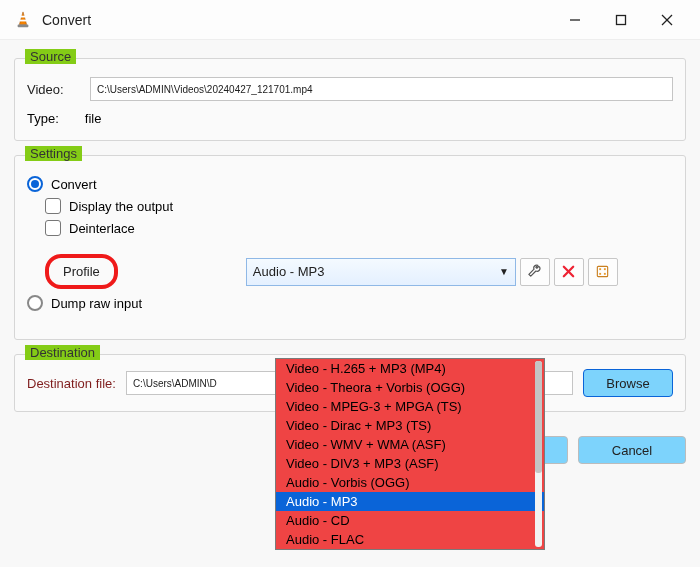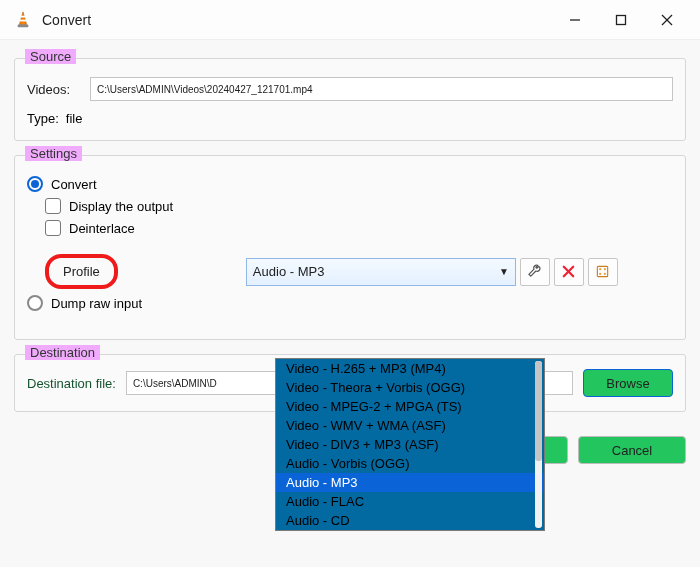"Source" .group-label { background: #f0abfc -> #84cc16 }
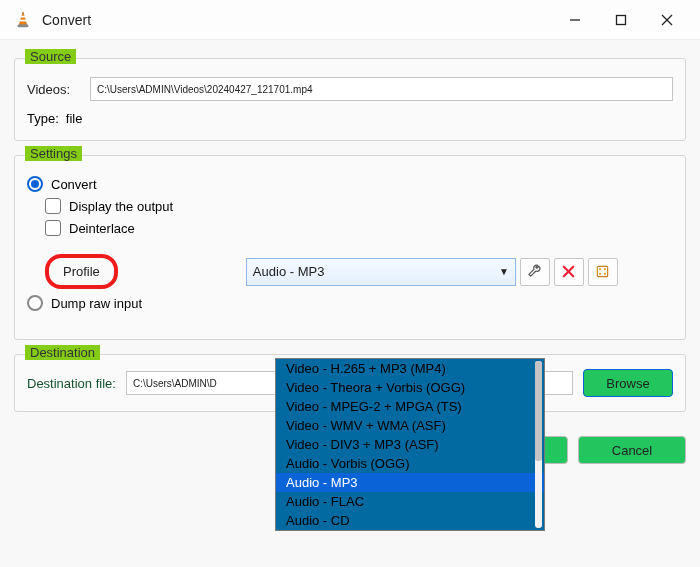"Videos:" span.row-label { text: Videos -> Video }
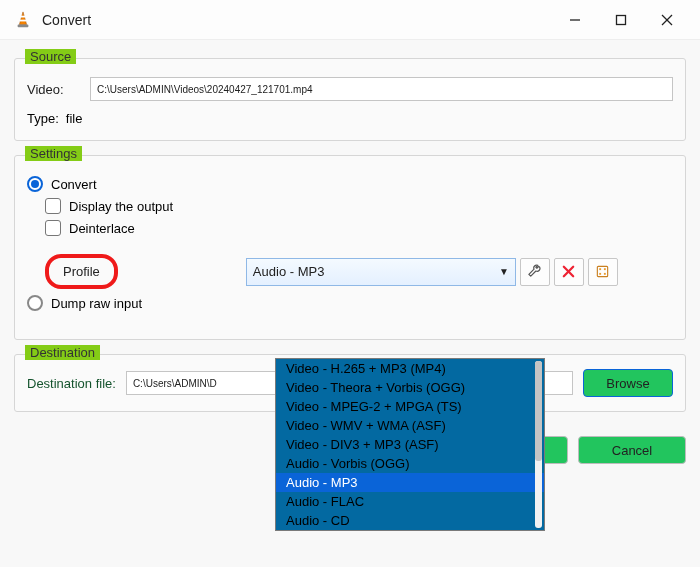"Type:" .type-row { gap: 7px -> 26px }
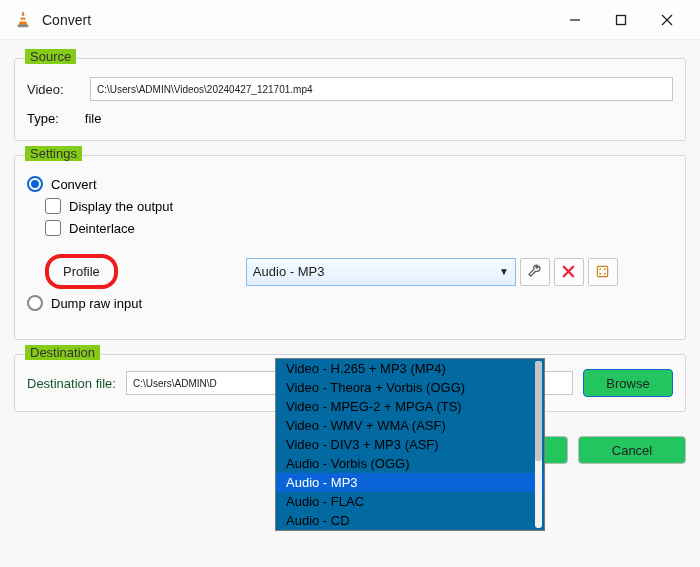"Video - H.265 + MP3" .dropdown-list { background: #0369a1 -> #ef4444 }
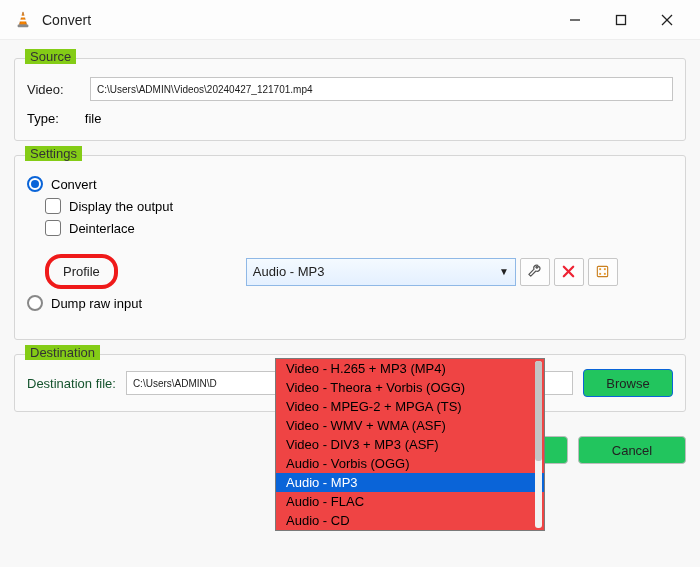"Destination file:" .dest-label { color: #14532d -> #7f1d1d }
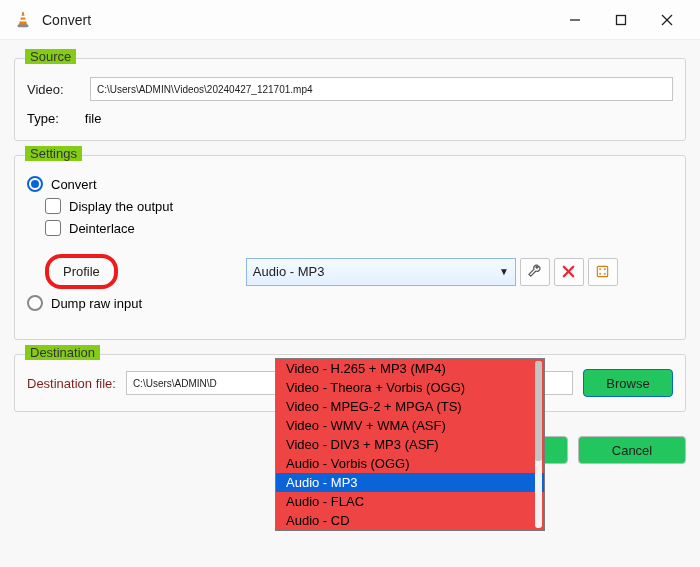"Browse" .btn { background: #22c55e -> #7dd3fc }
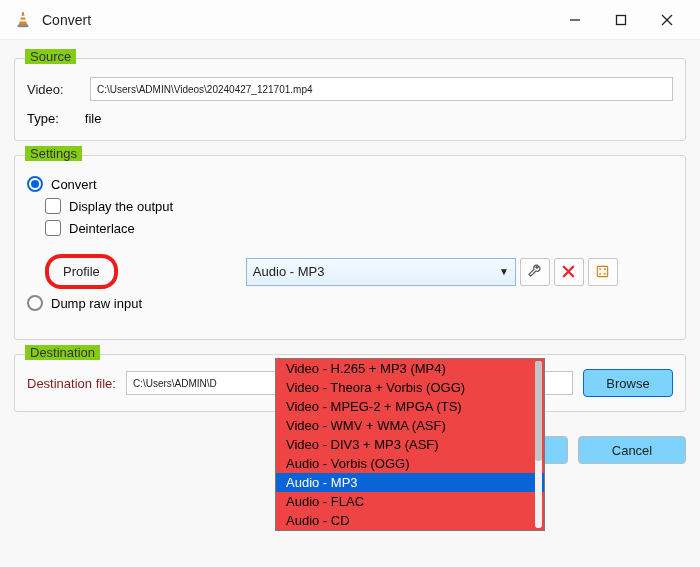"Video - MPEG-2 + MPGA" div.dropdown-item { text: MPEG-2 -> MPEG-3 }
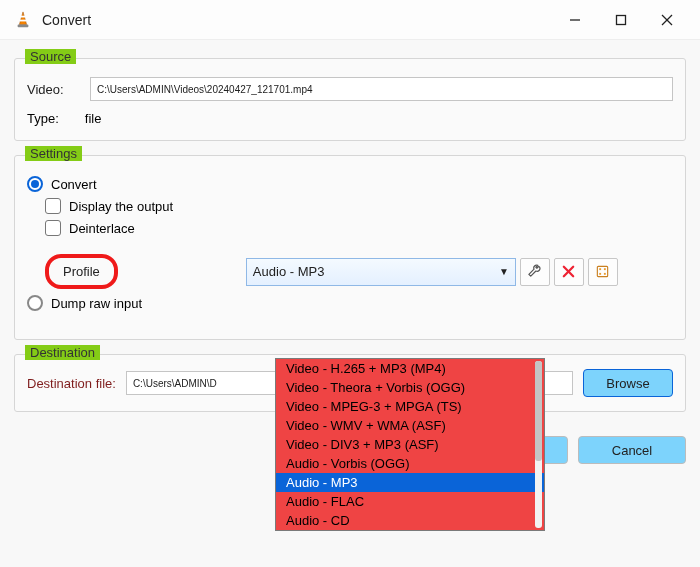"Video - Dirac + MP3" div.dropdown-item { html: none -> <div>Video - Dirac + MP3 (TS)</div> }
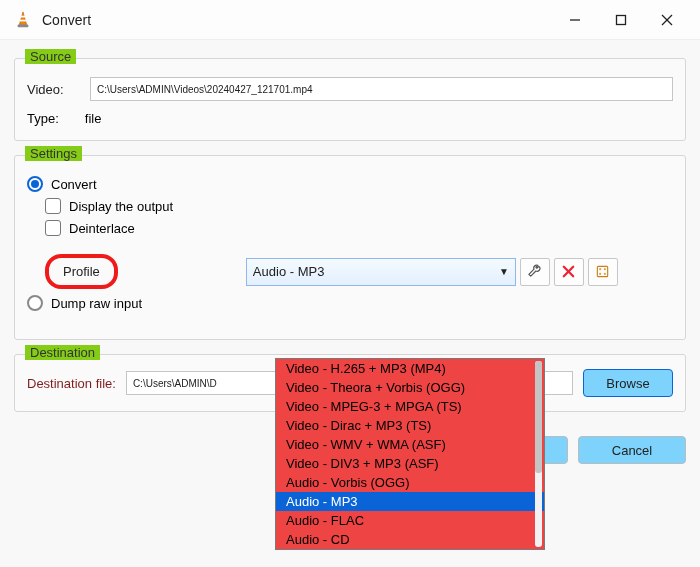"Audio - FLAC" div.dropdown-item { order: before "Audio - CD" -> after "Audio - CD" }
